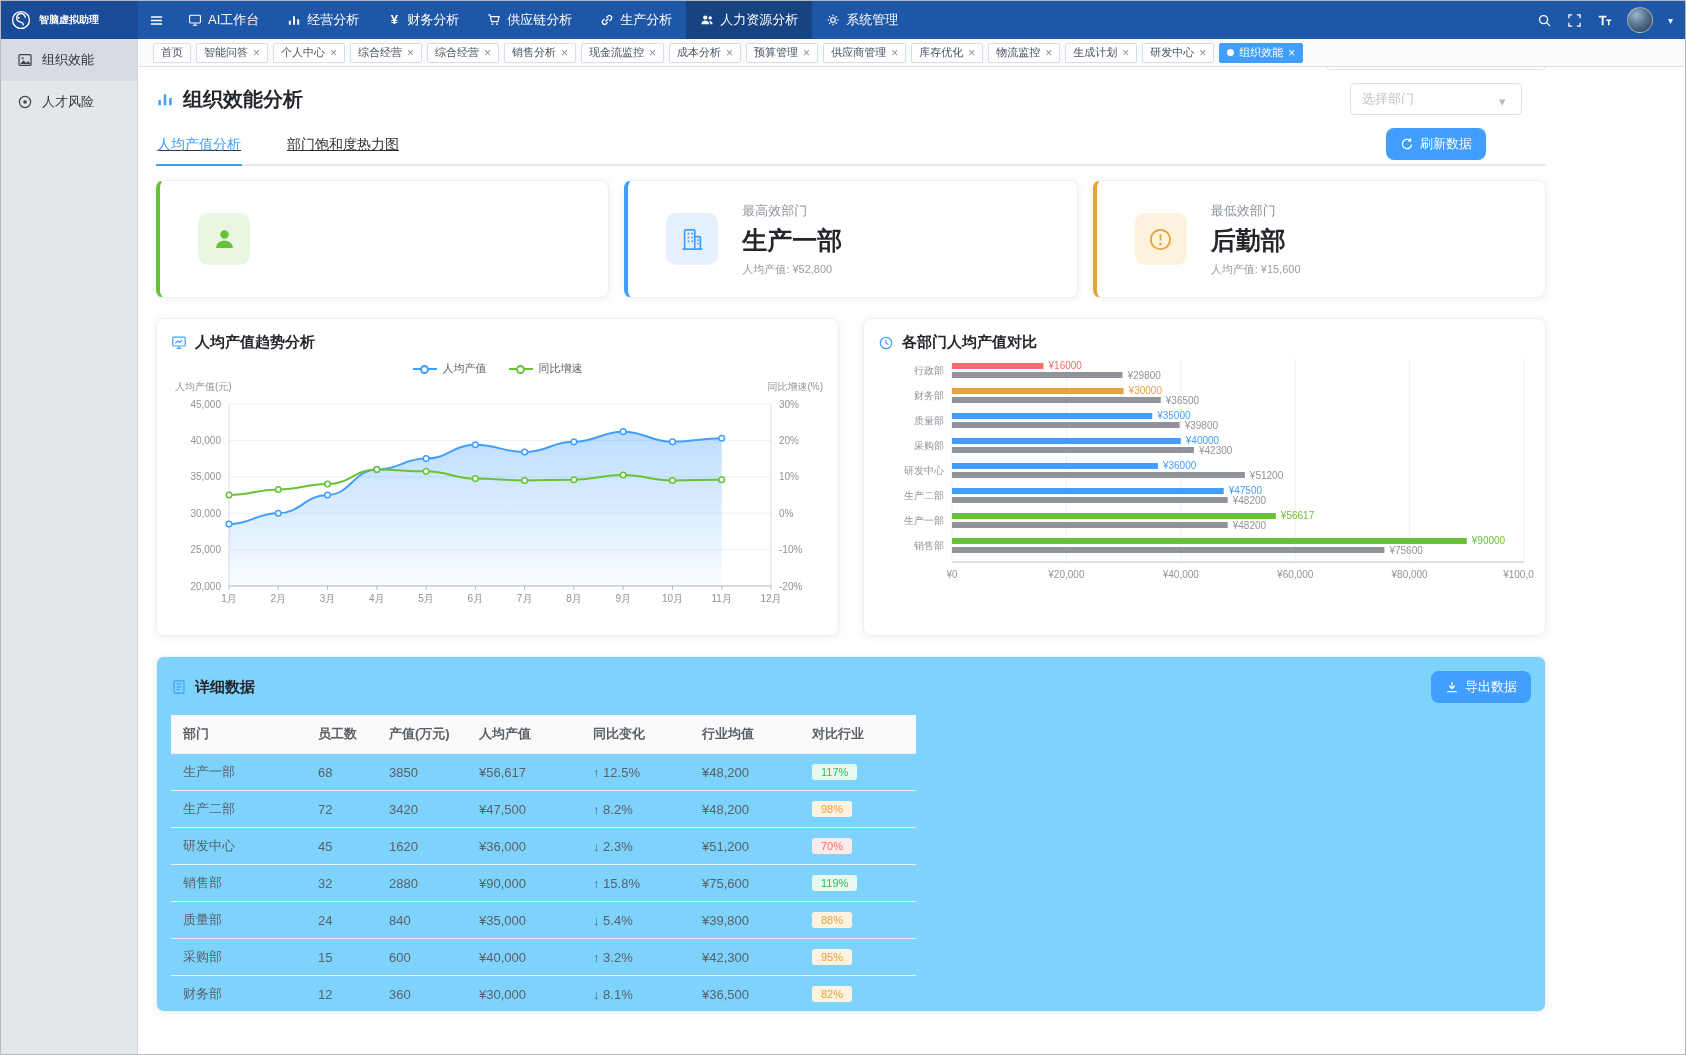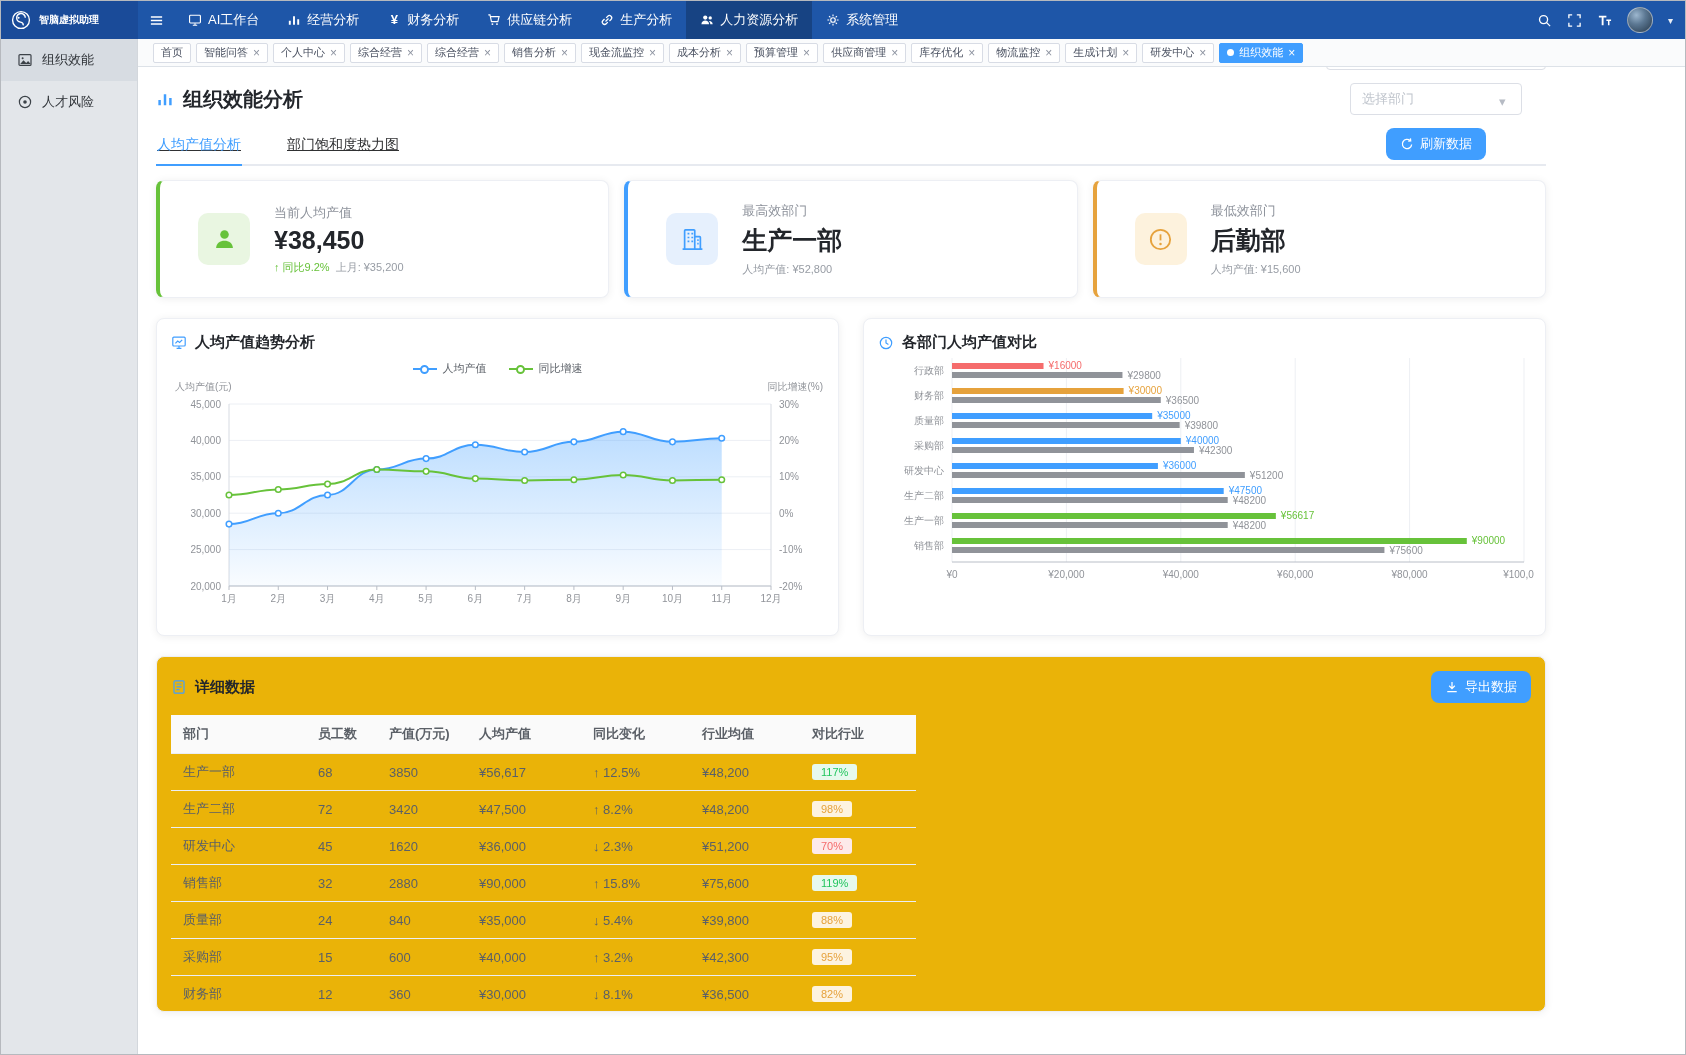"当前人均产值" div { html: <div> <div>当前人均产值</div> <div>¥38,450</div> <div><span>↑ 同比9.2%</span><span>上月: ¥35,200</span></div> </div> -> none }
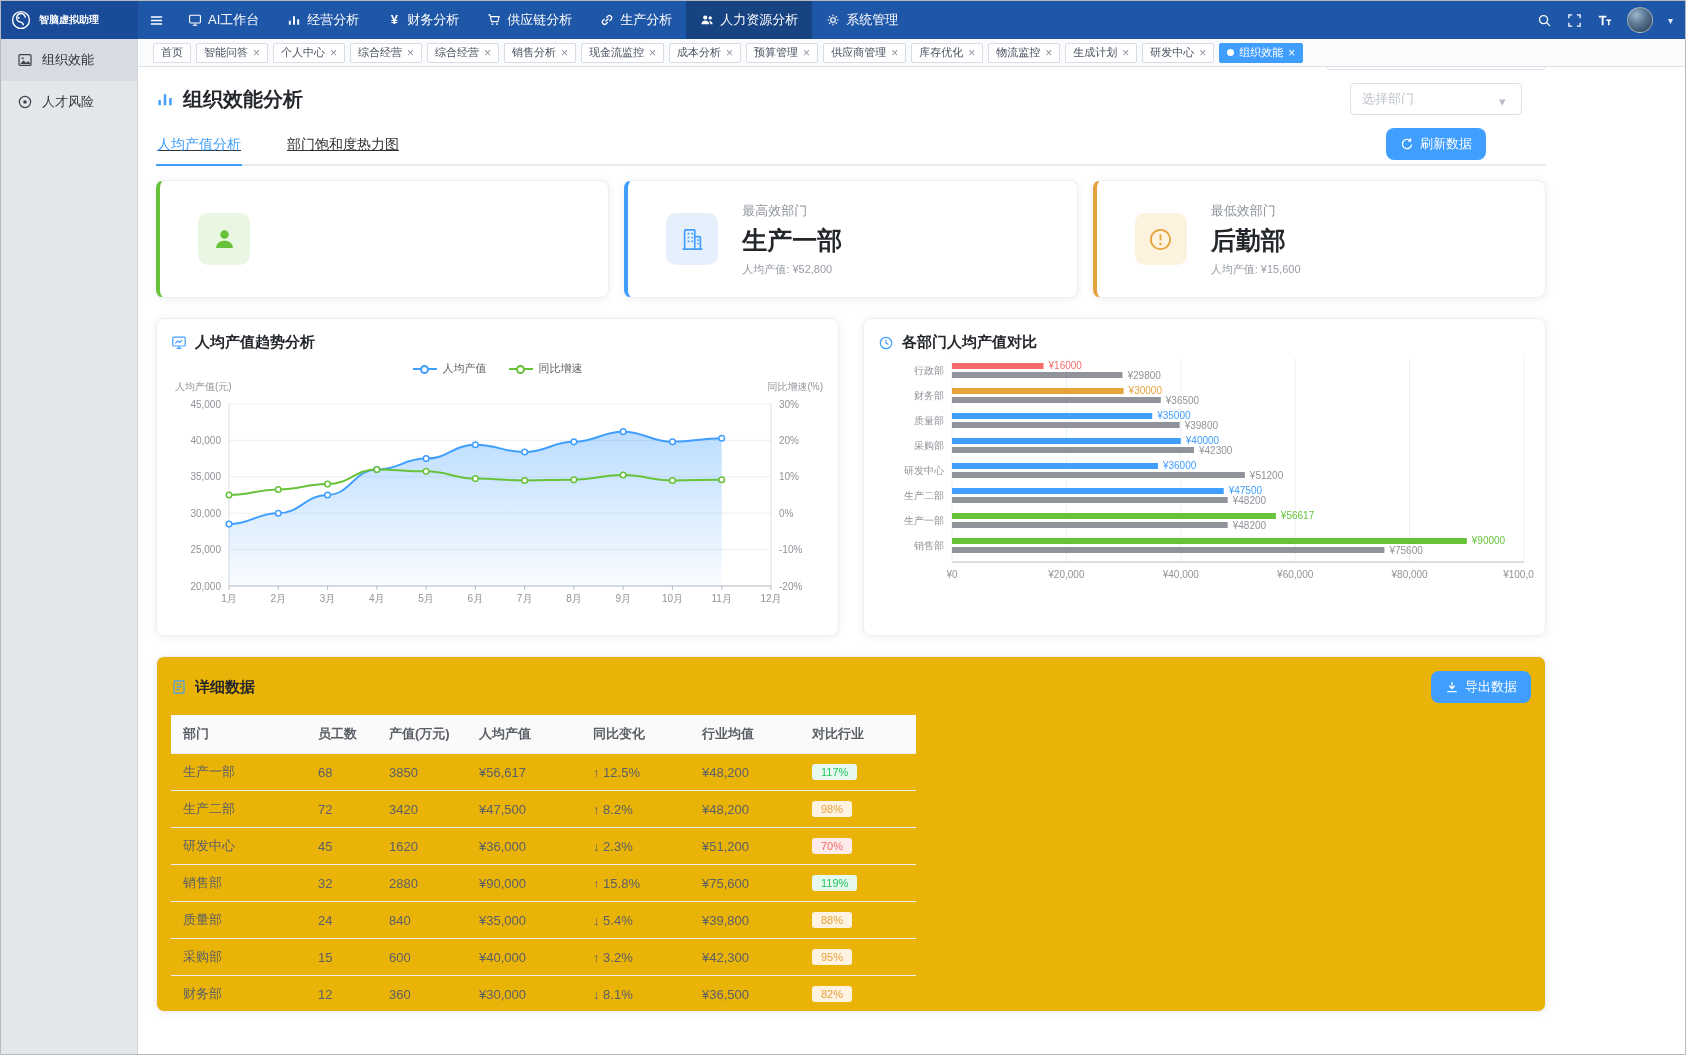"详细数据" .table-card { background: #eab308 -> #7dd3fc }
